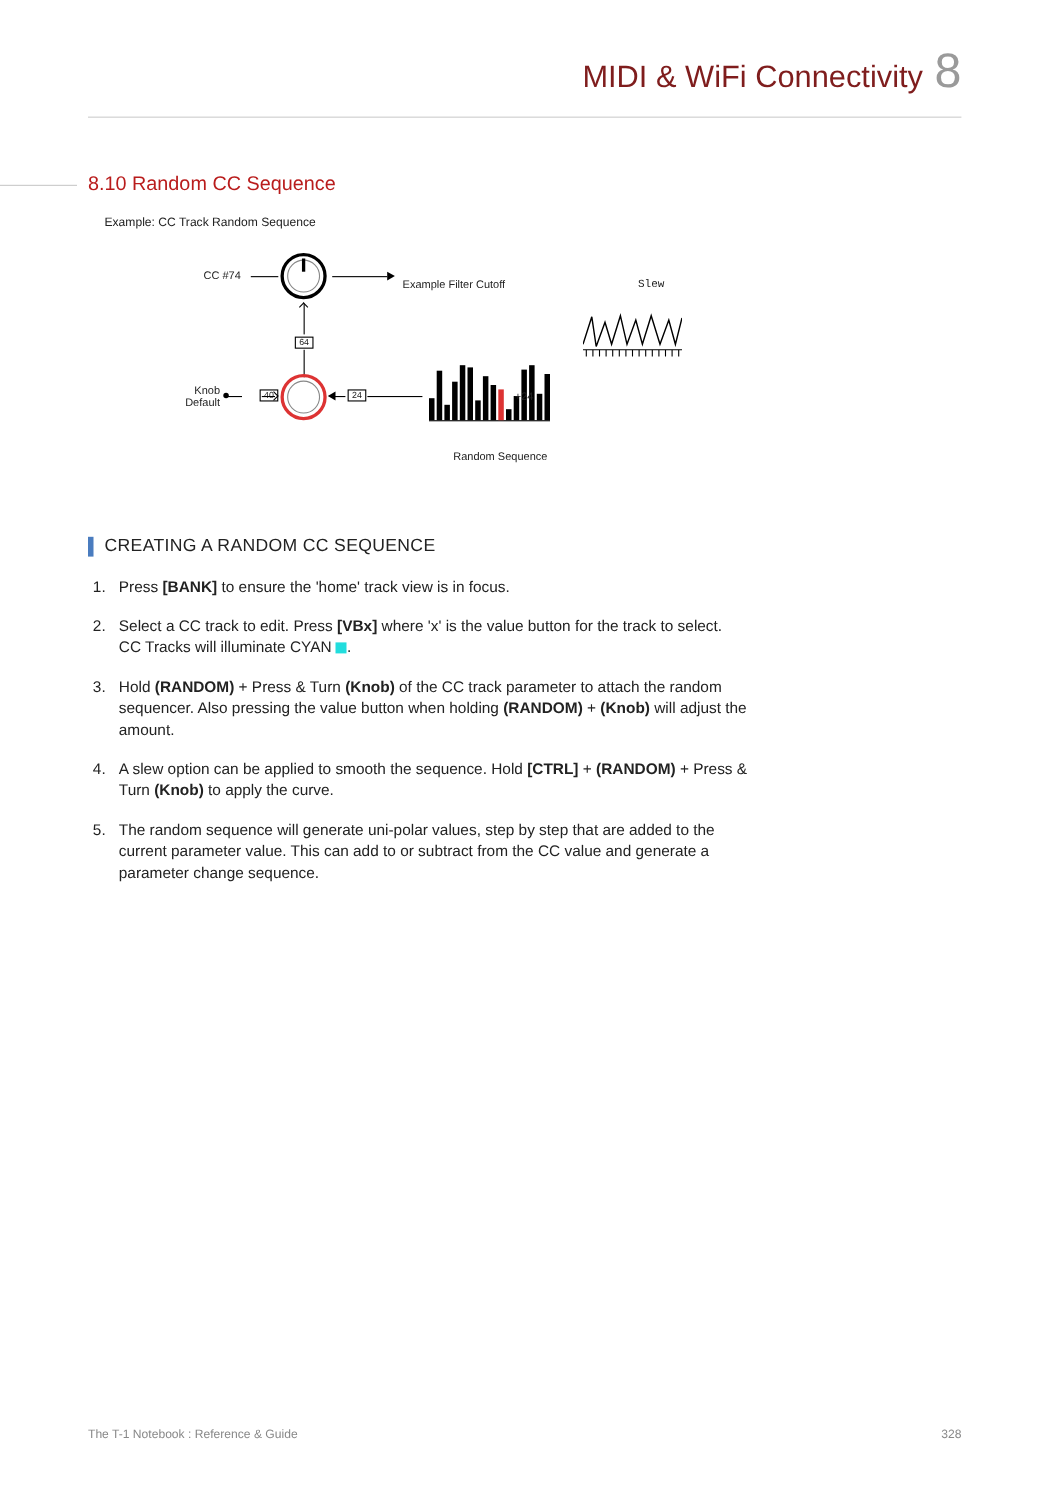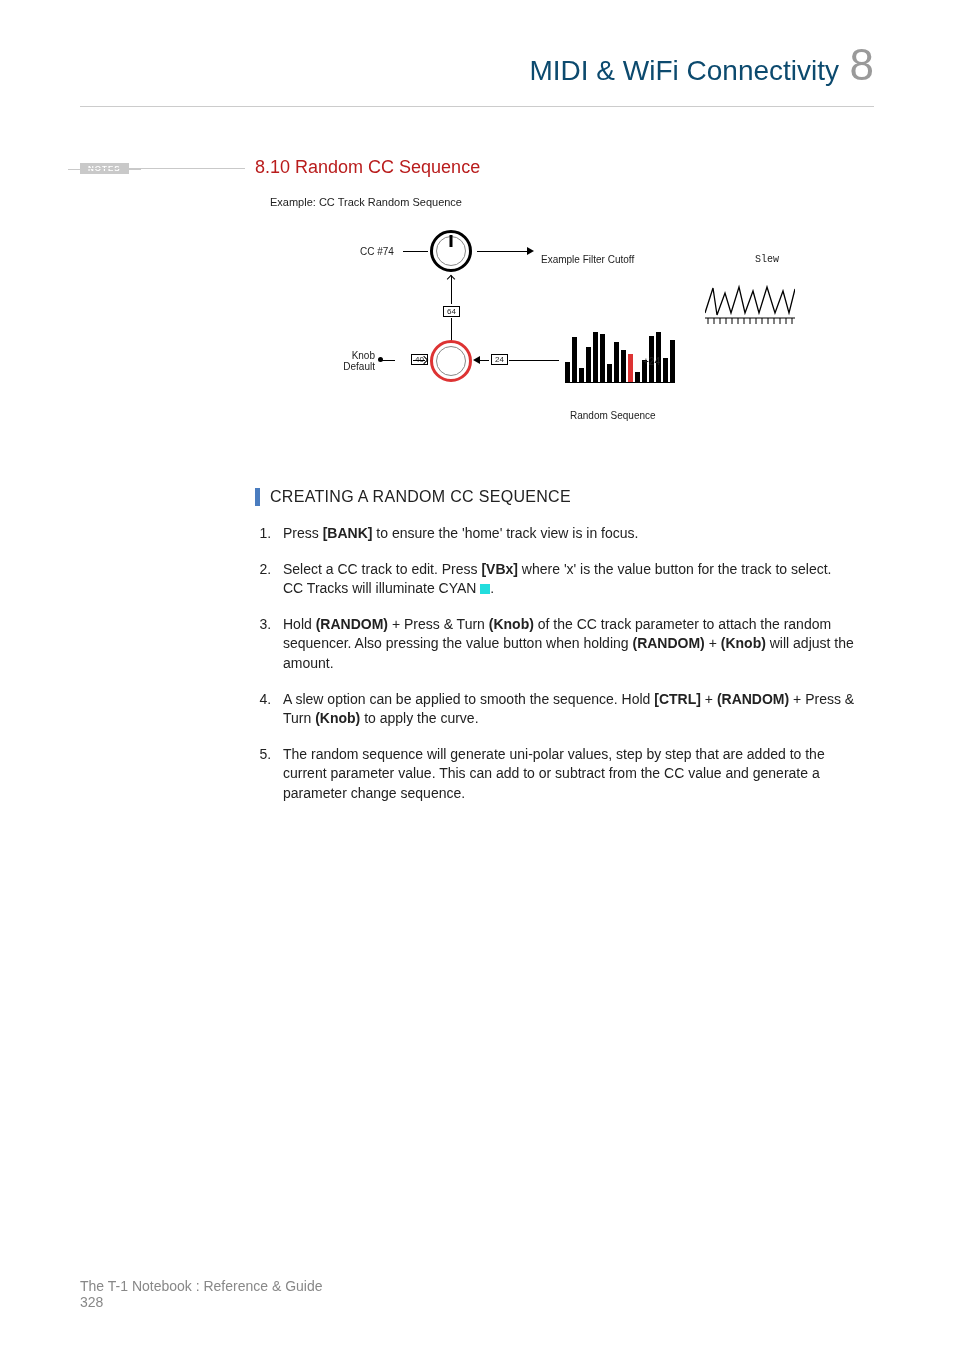"MIDI & WiFi Connectivity" .chapter-title { color: #0c4a6e -> #7f1d1d }
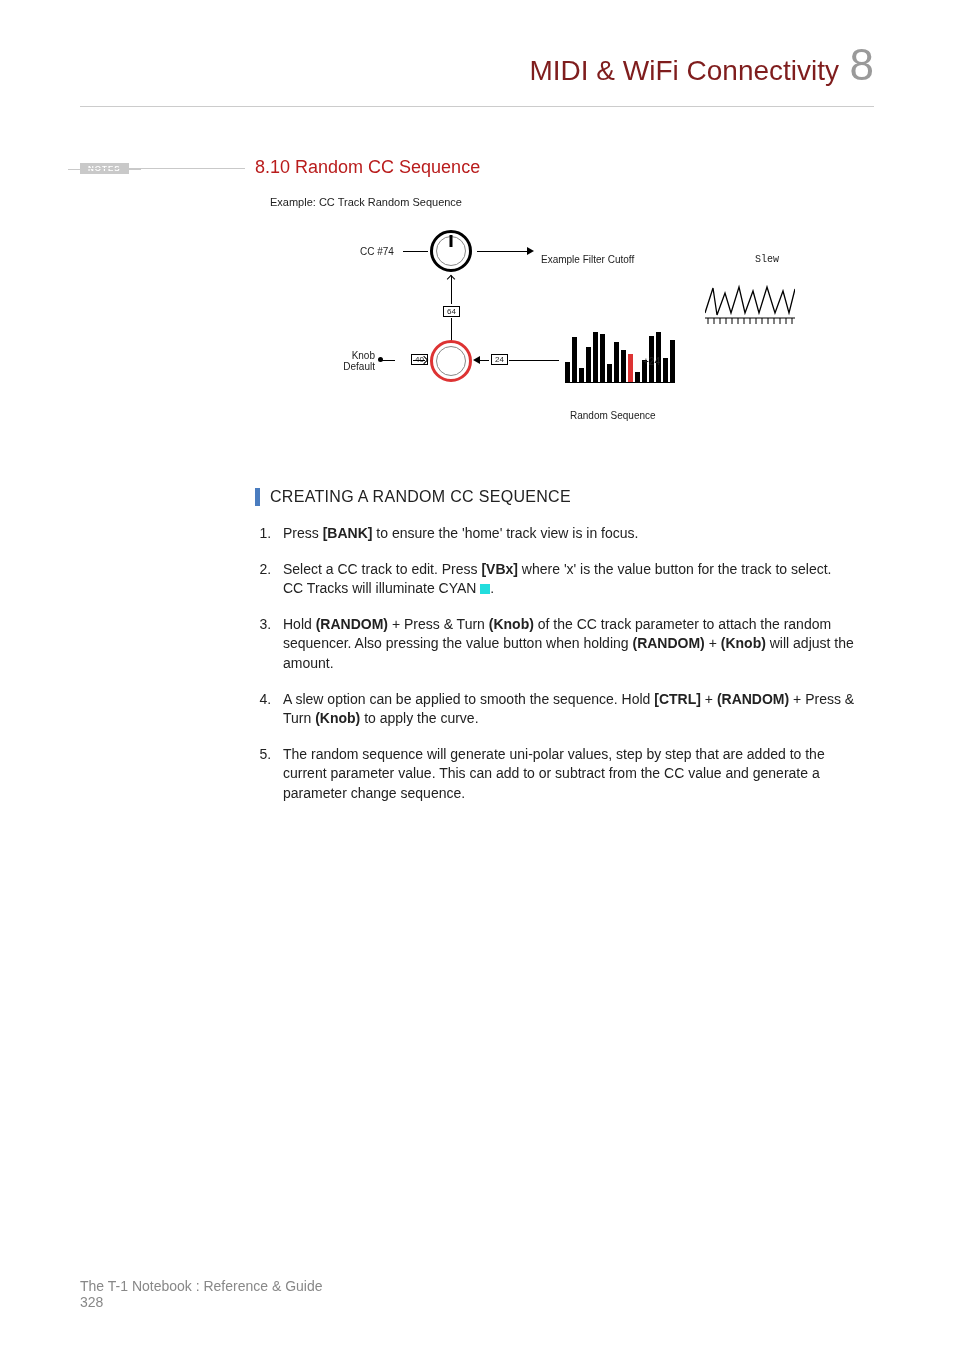"NOTES" div.sidebar { html: <div> <span>NOTES</span> </div> -> none }
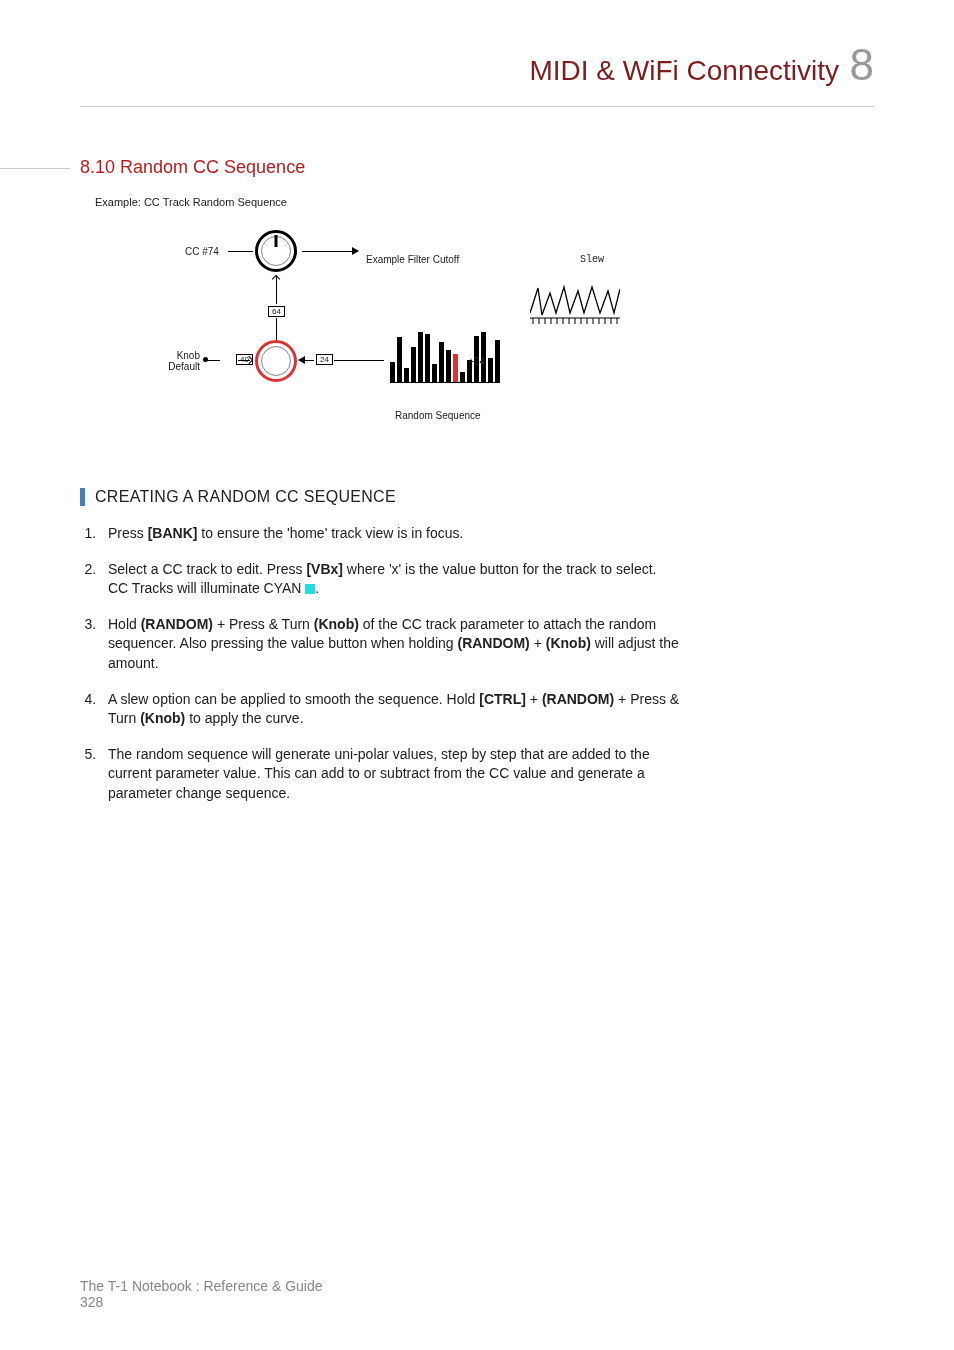"Random Sequence" span.diag-text { left: 315px -> 332px }
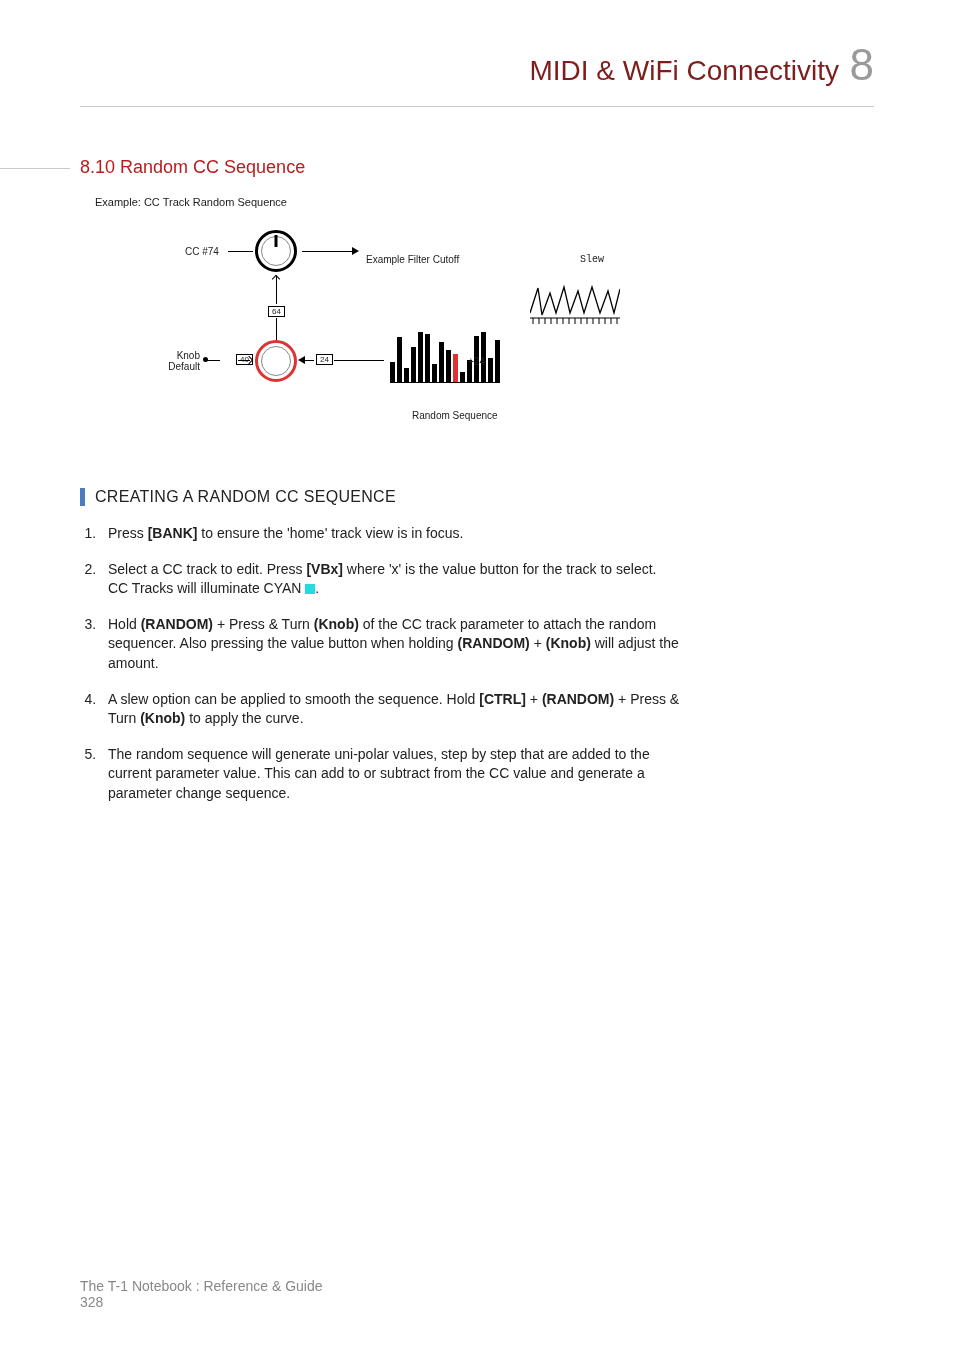"The T-1 Notebook : Reference" .footer { flex-direction: column -> none; font-size: 14px -> 11px }
